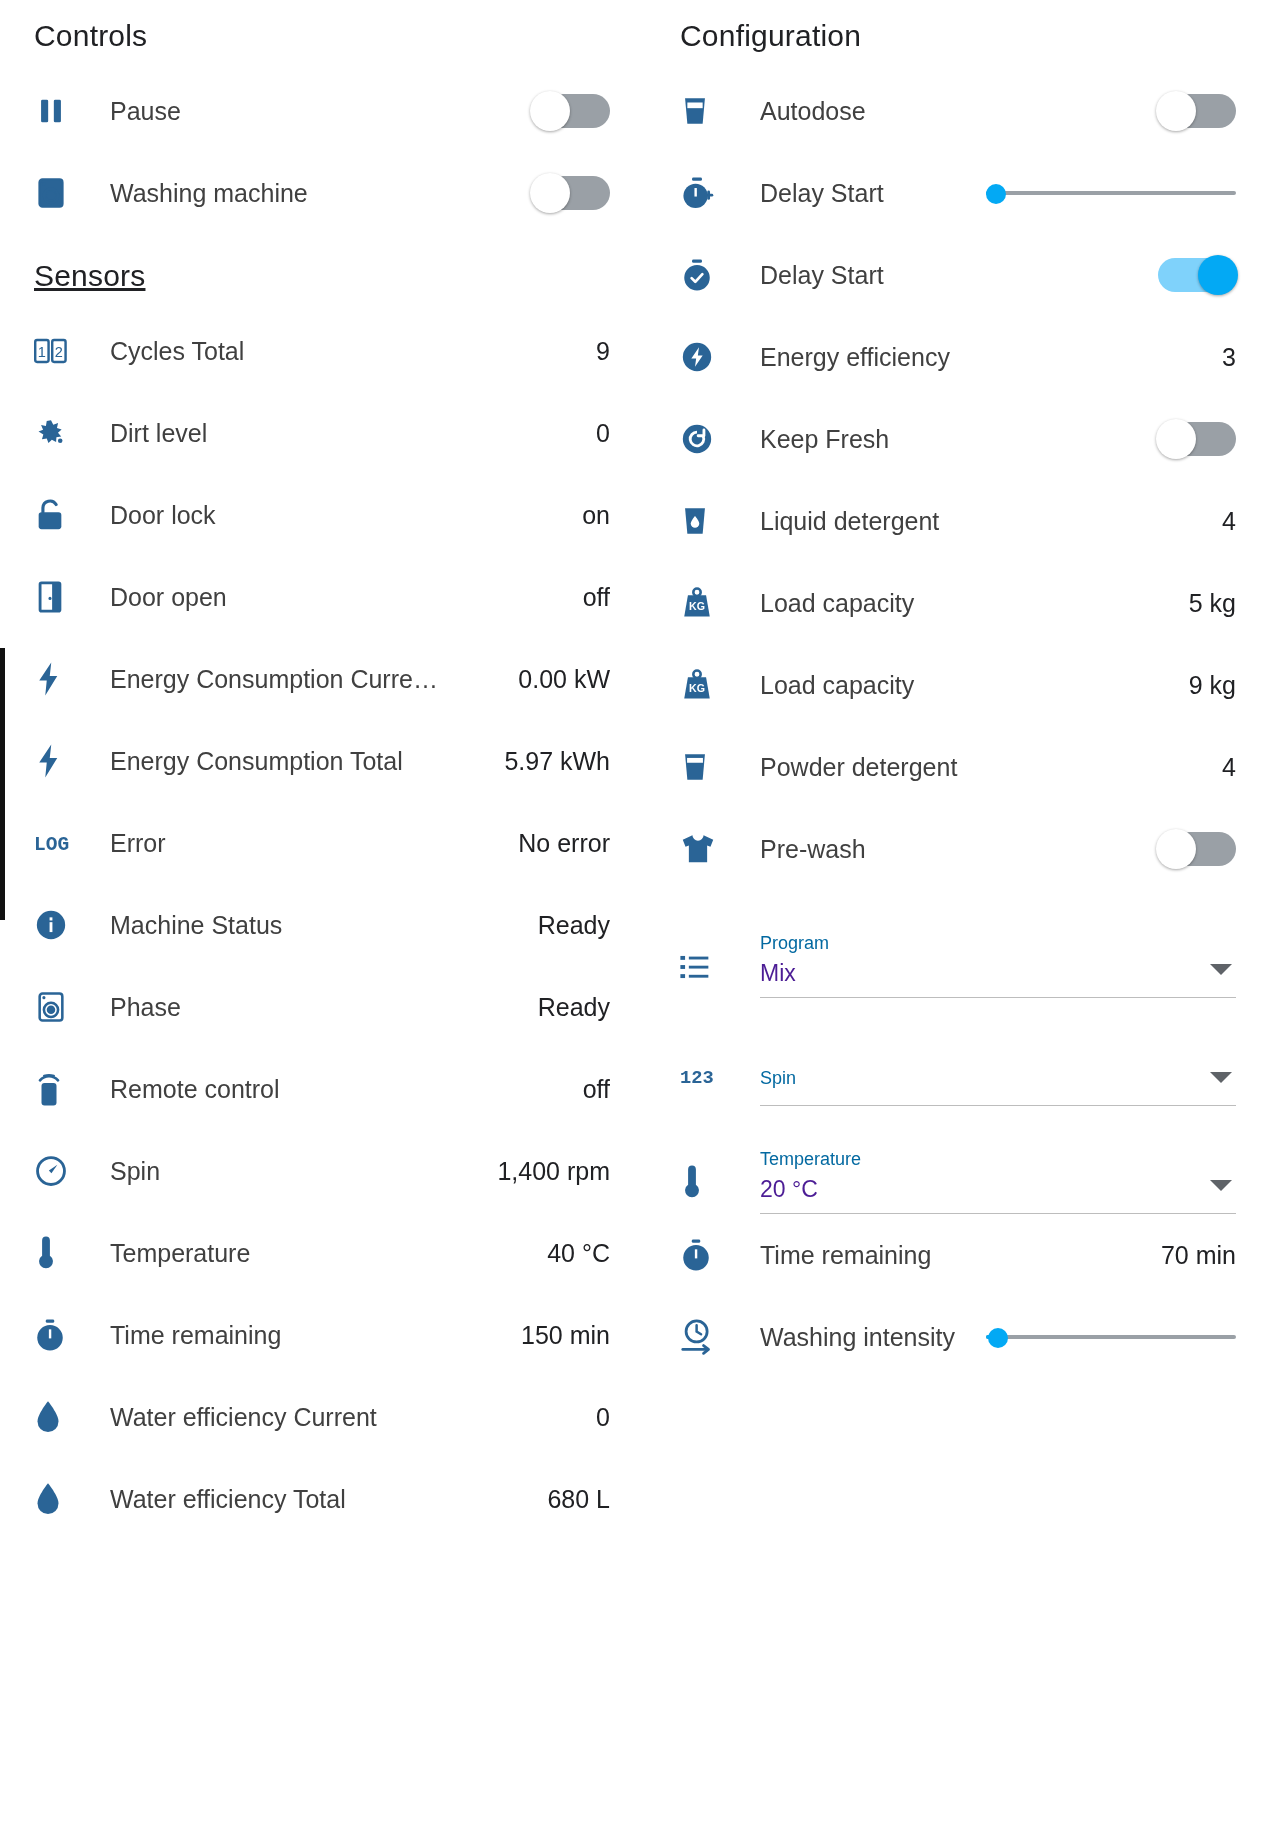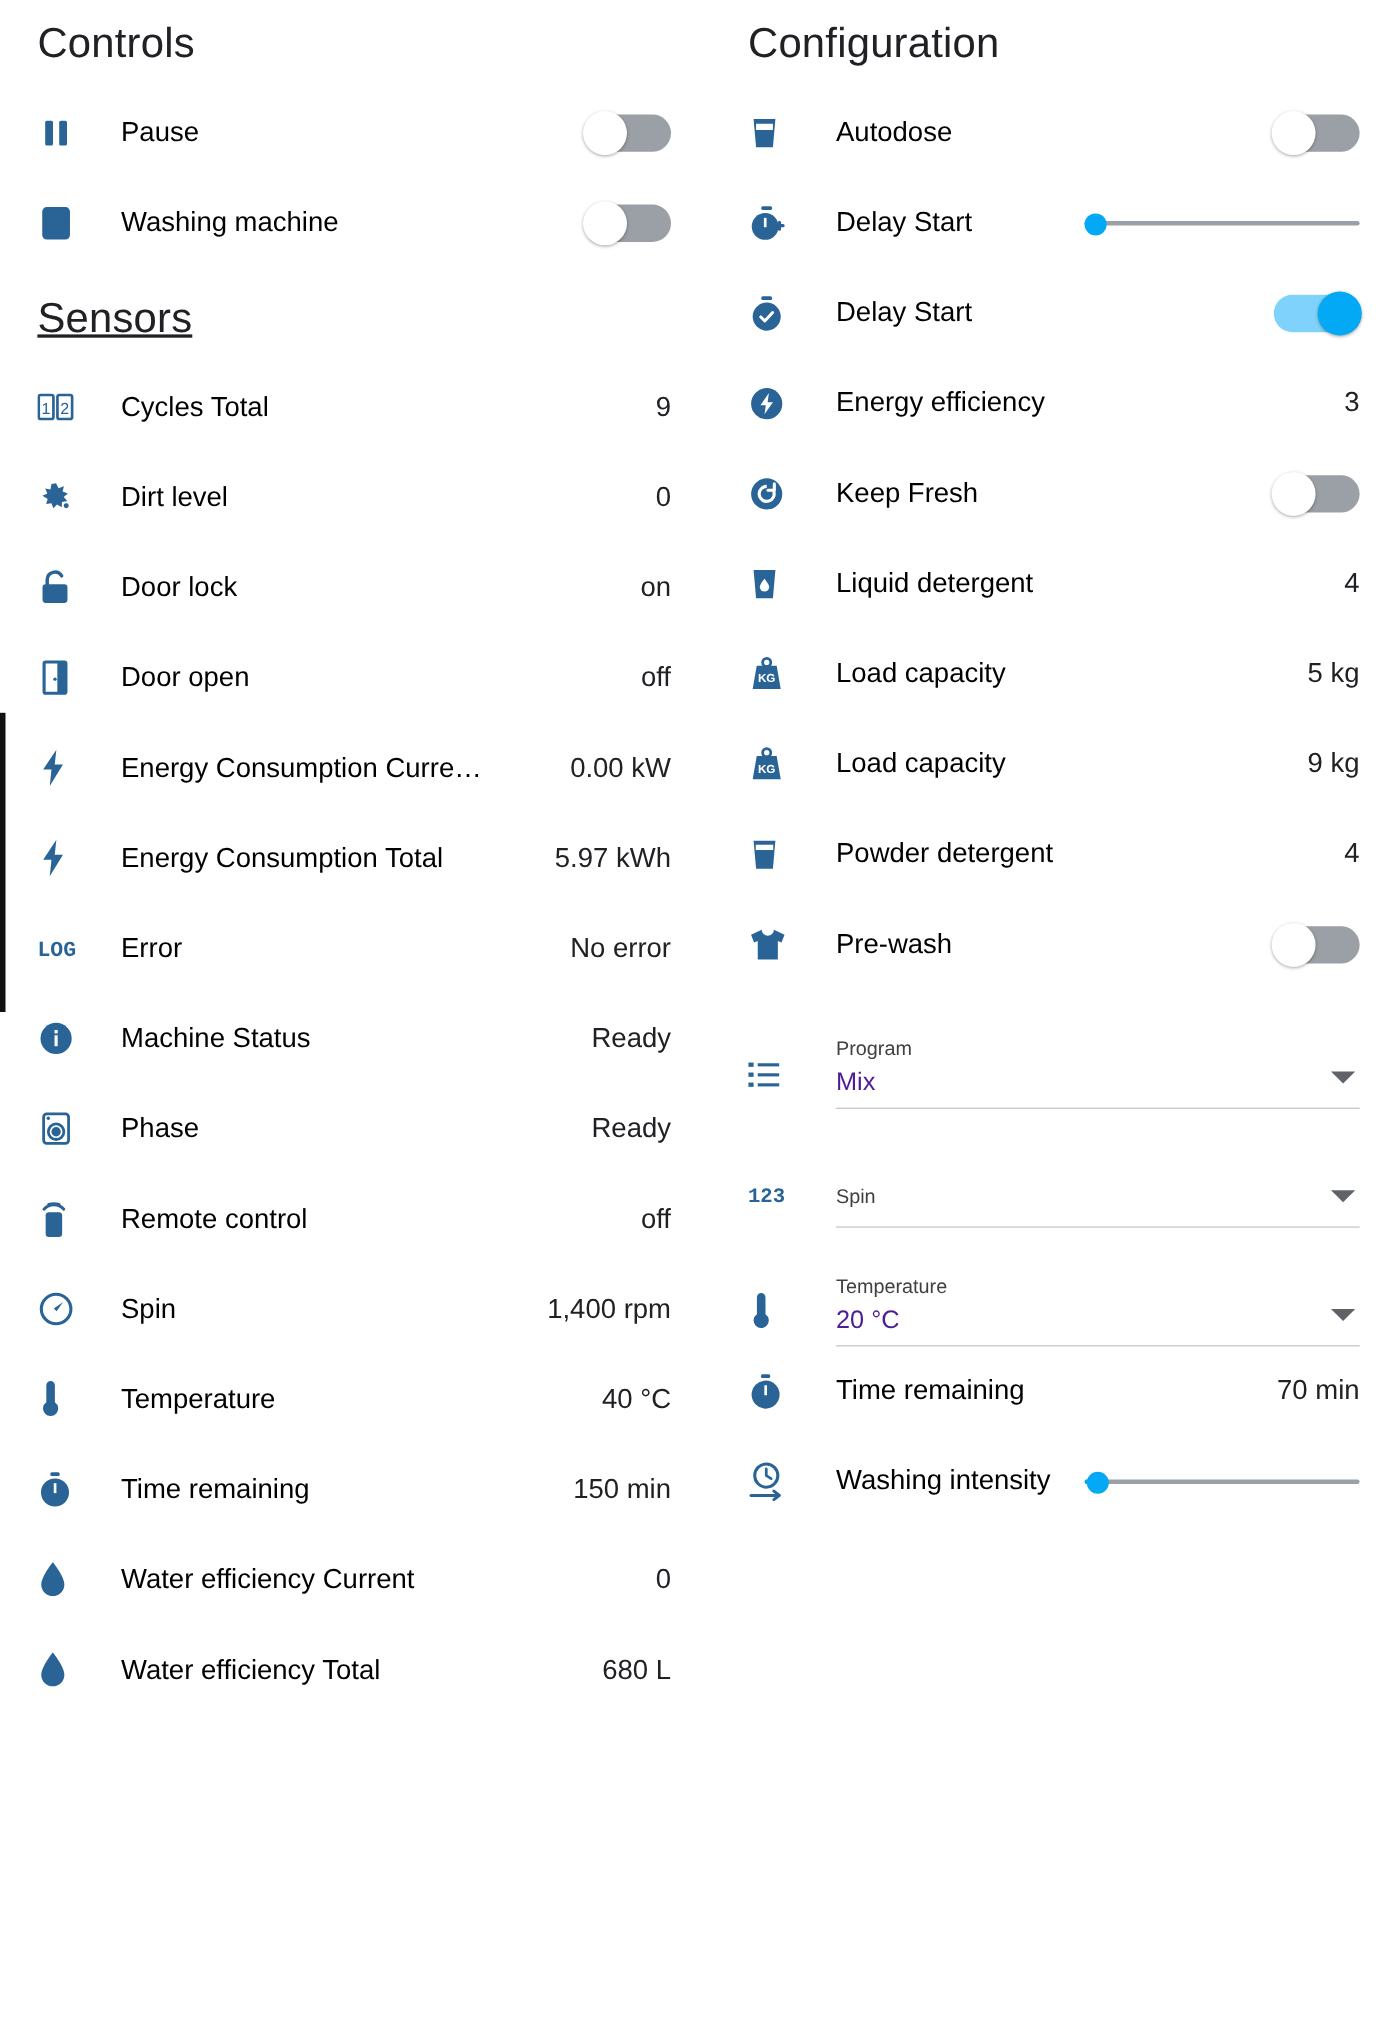"Controls" .section-title { font-size: 38px -> 30px }
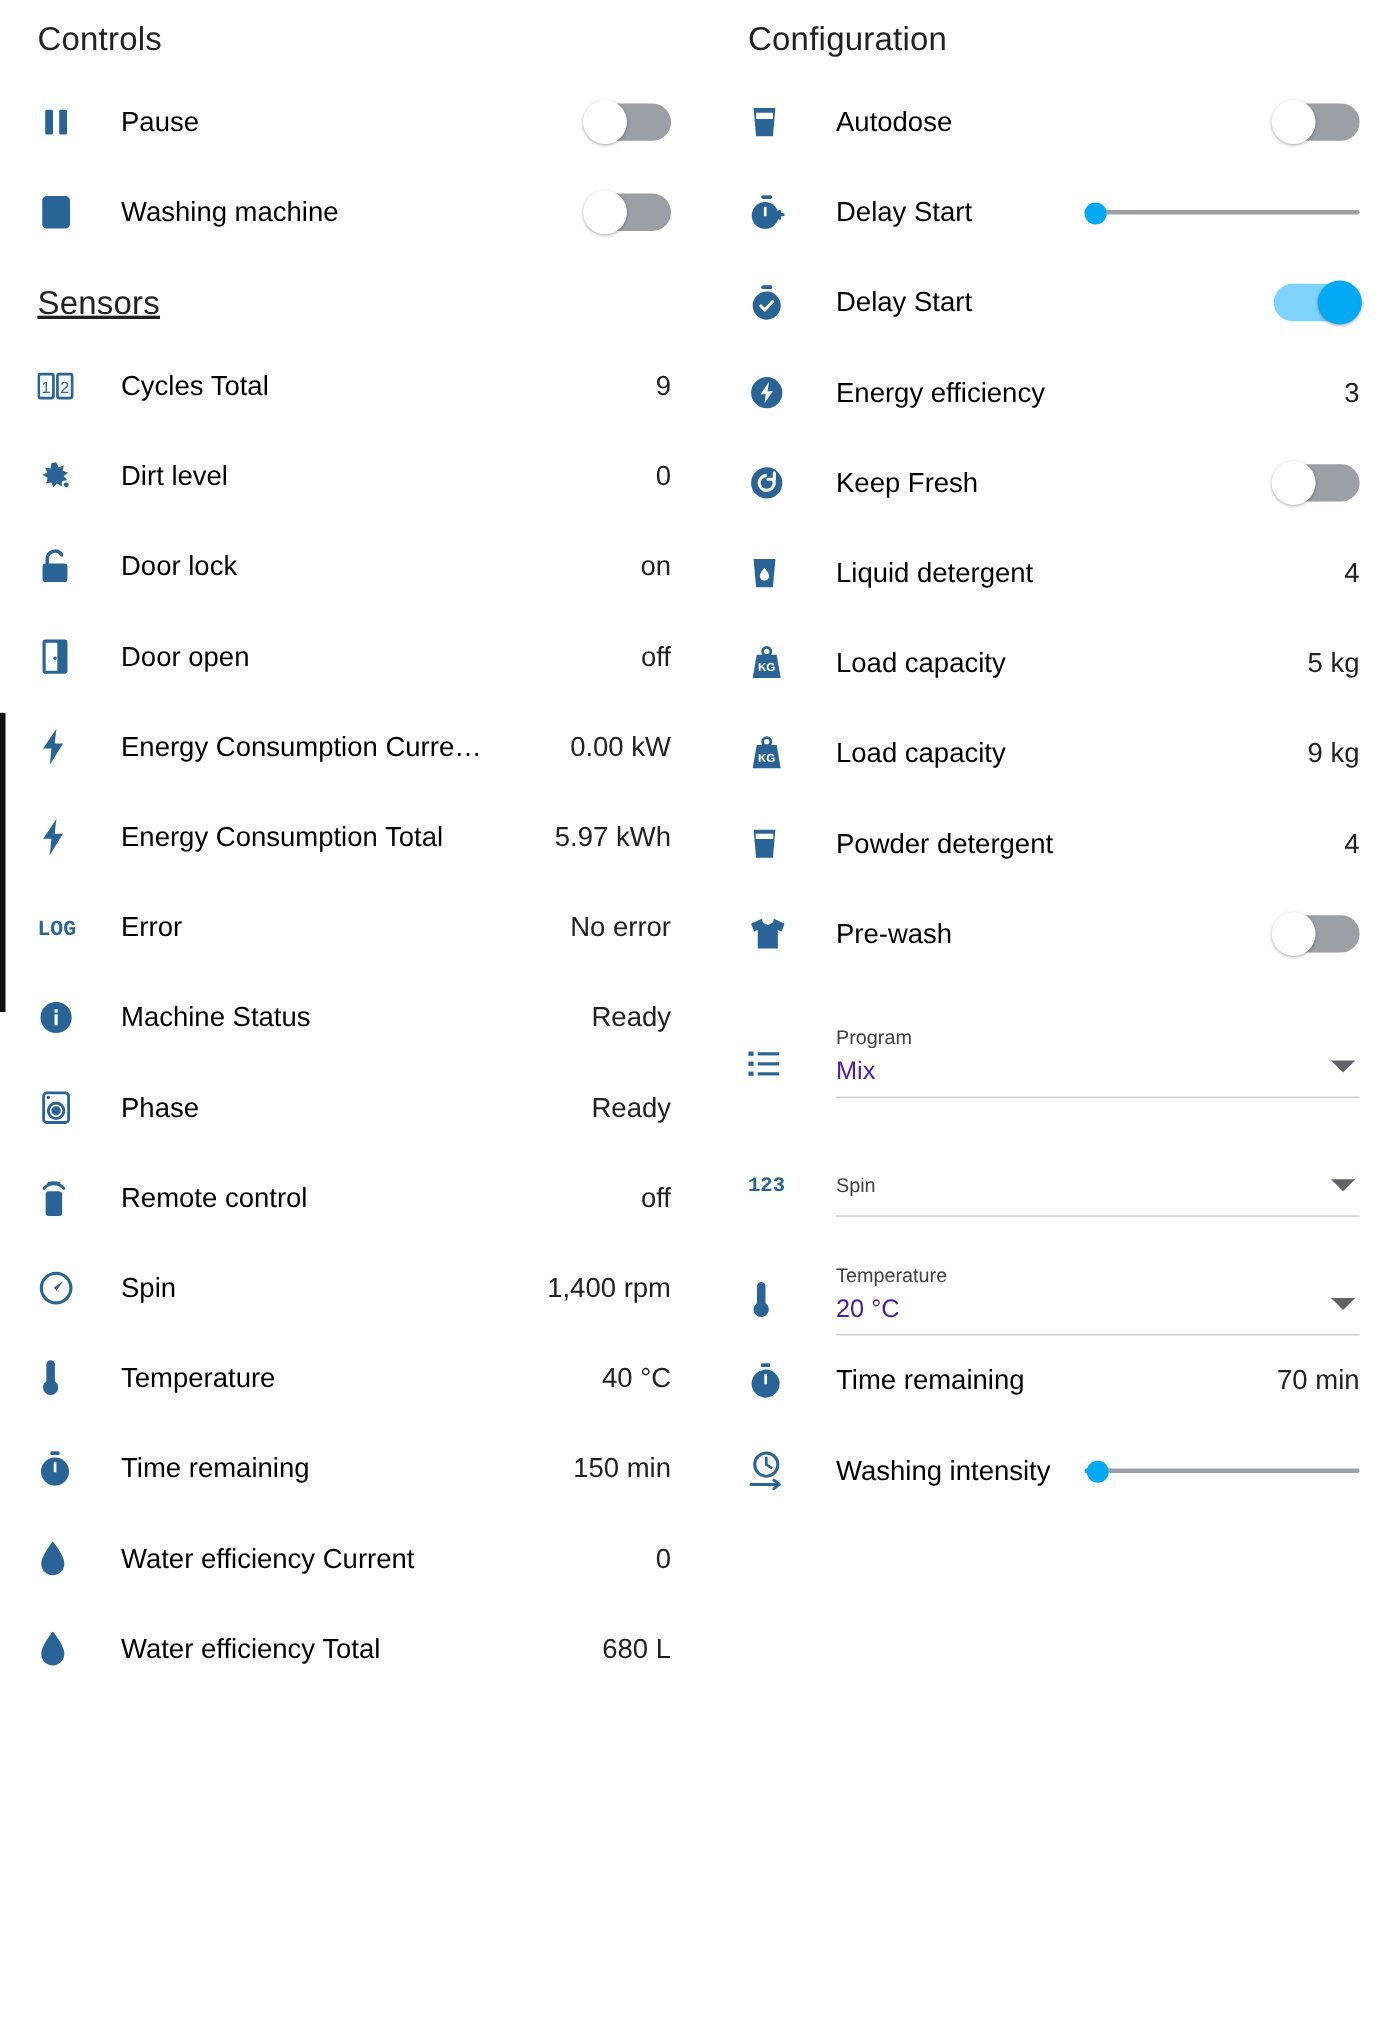"Pause" .label { color: #000000 -> #404040 }
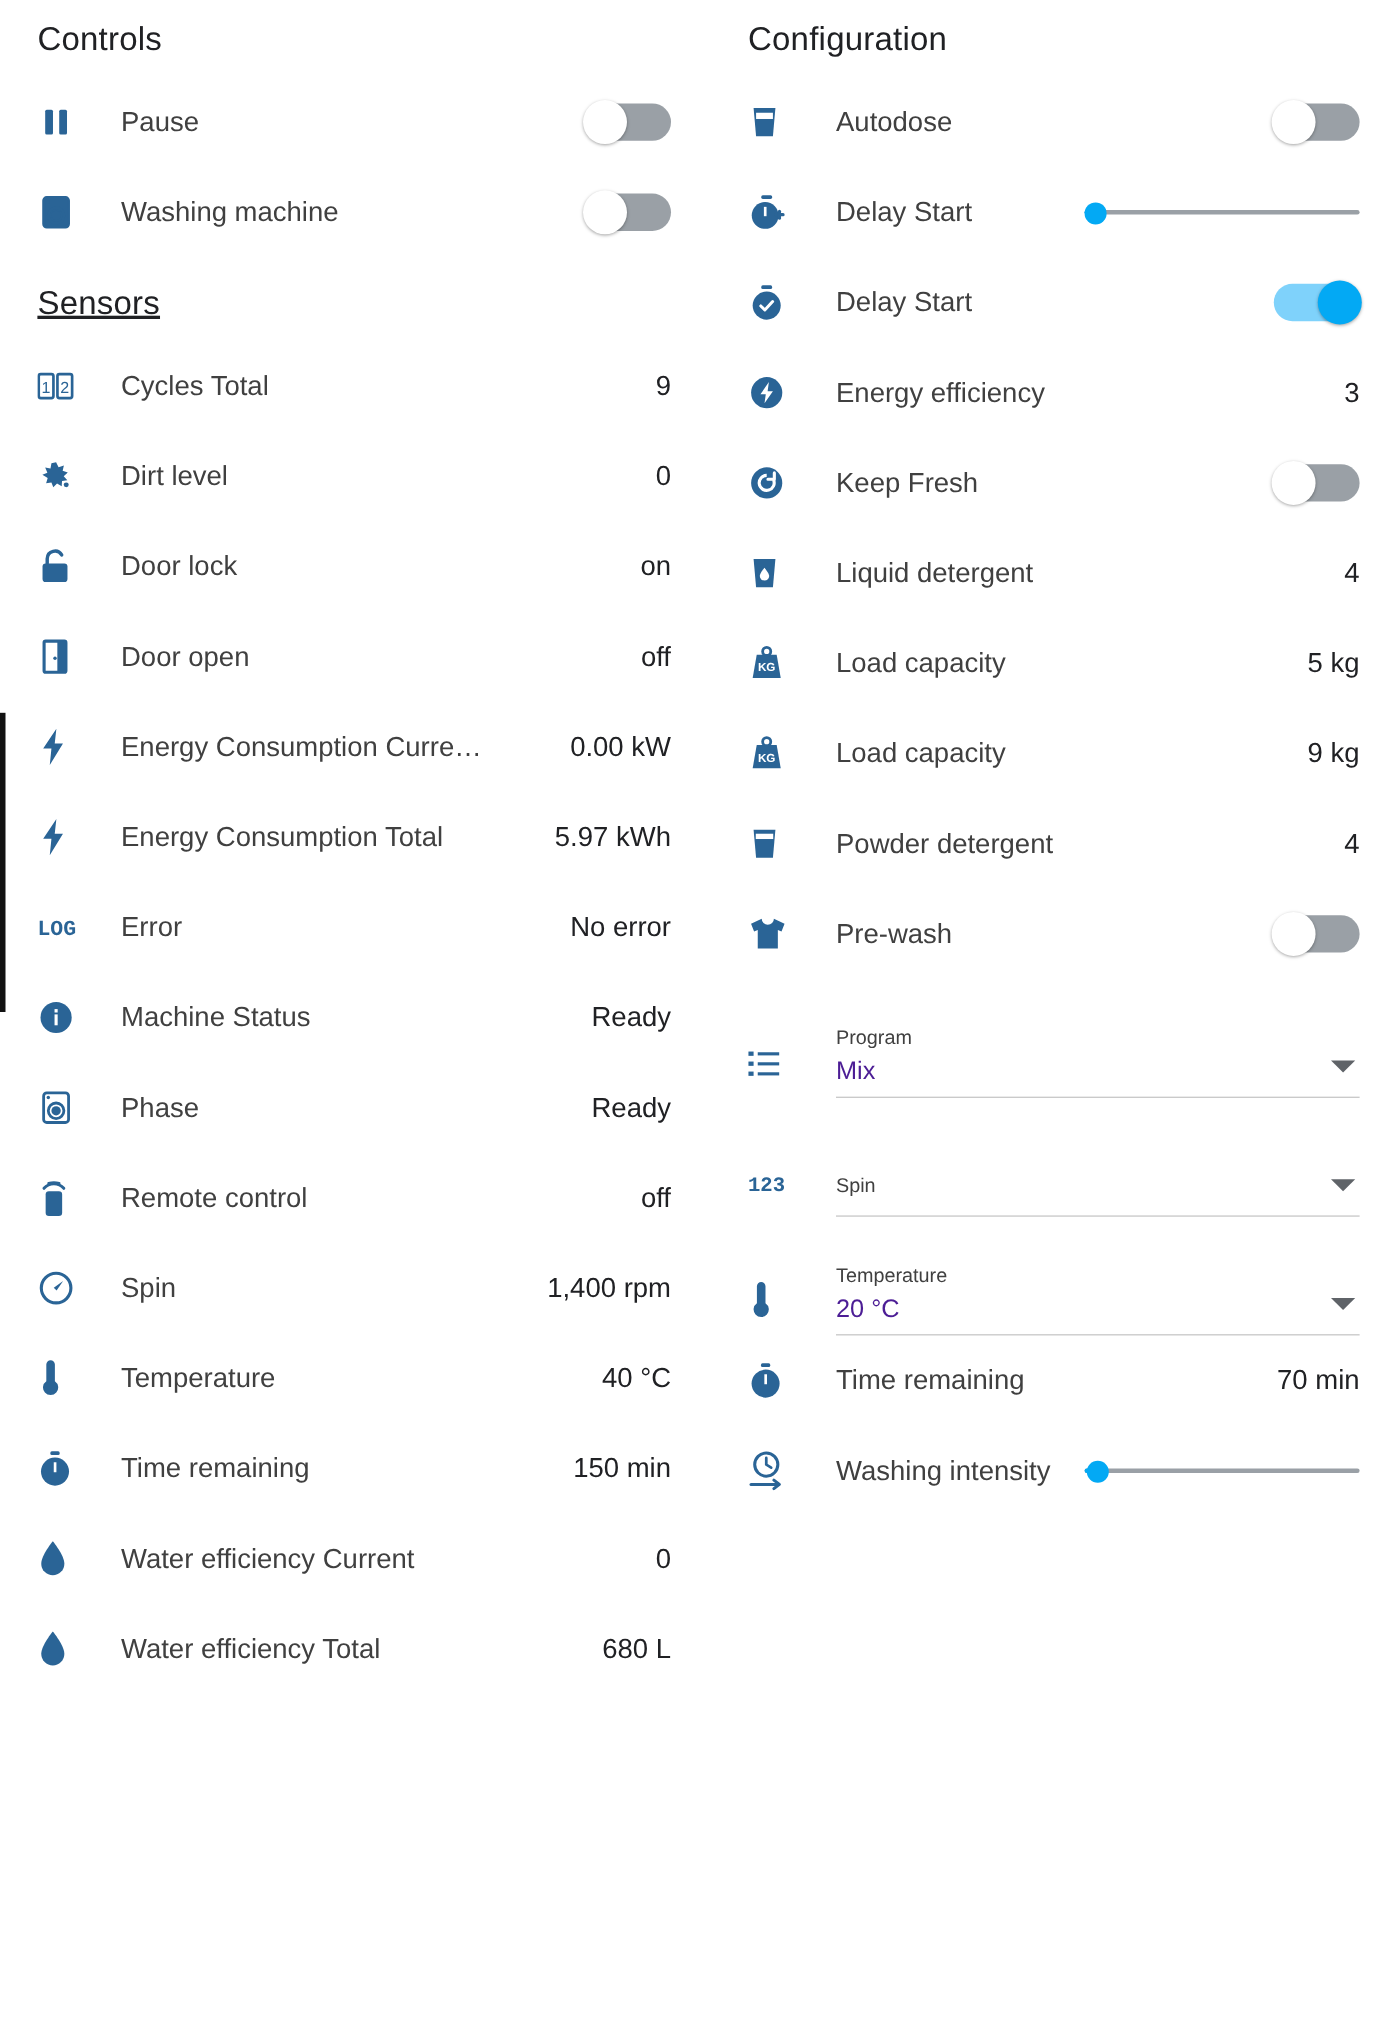"Program" .dropdown-caption { color: #404040 -> #0369a1 }
